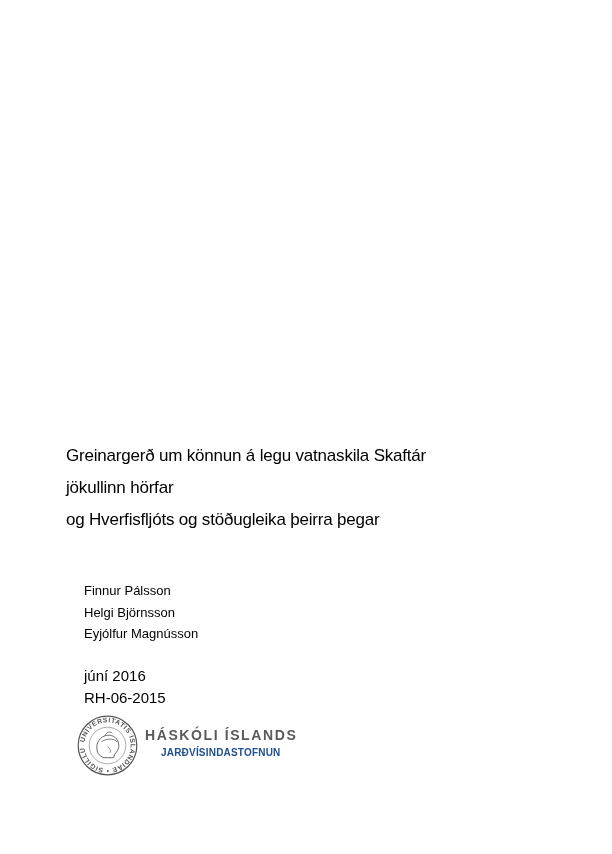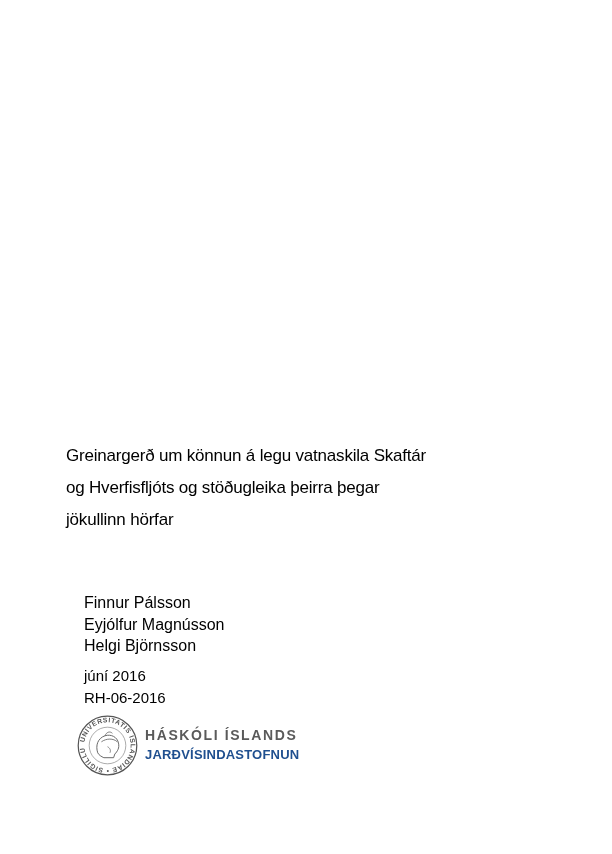"og Hverfisfljóts og stöðugleika þeirra" div { order: before "jökullinn hörfar" -> after "jökullinn hörfar" }
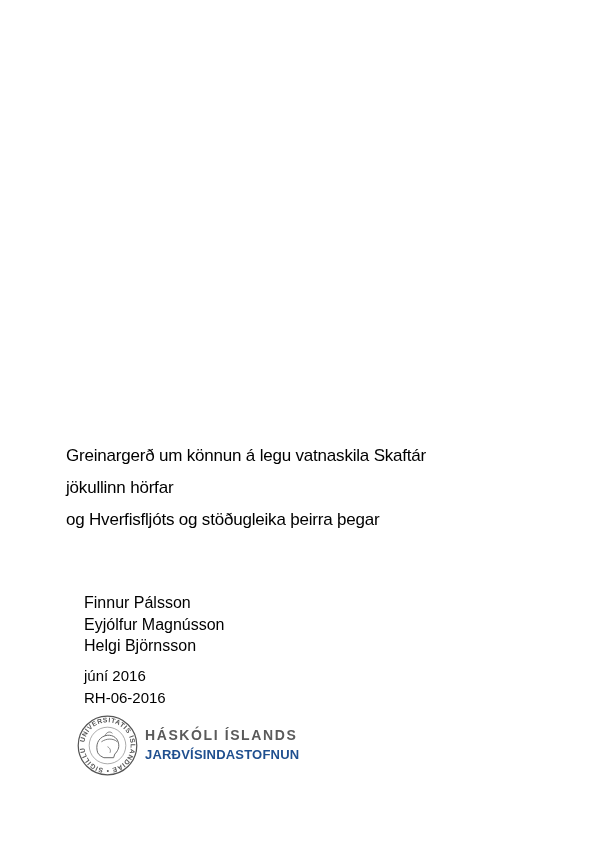"Finnur Pálsson" .authors { font-size: 16px -> 13px; top: 592px -> 580px }
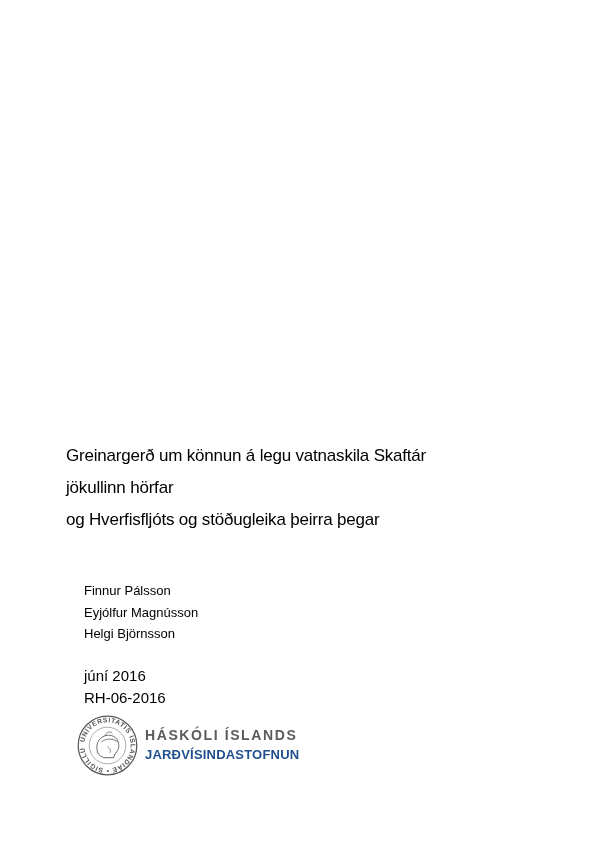"Eyjólfur Magnússon" div { order: before "Helgi Björnsson" -> after "Helgi Björnsson" }
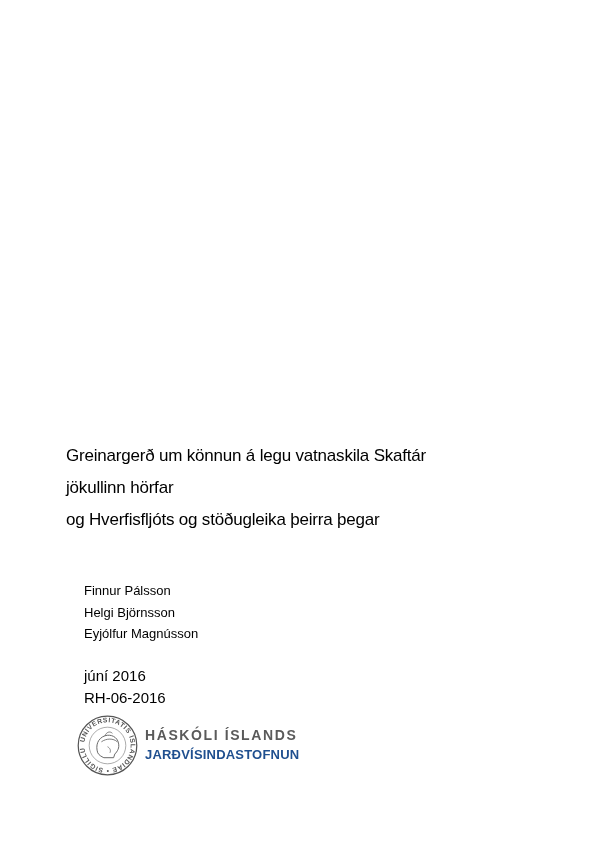"RH-06-2016" div { text: RH-06-2016 -> RH-06-2015 }
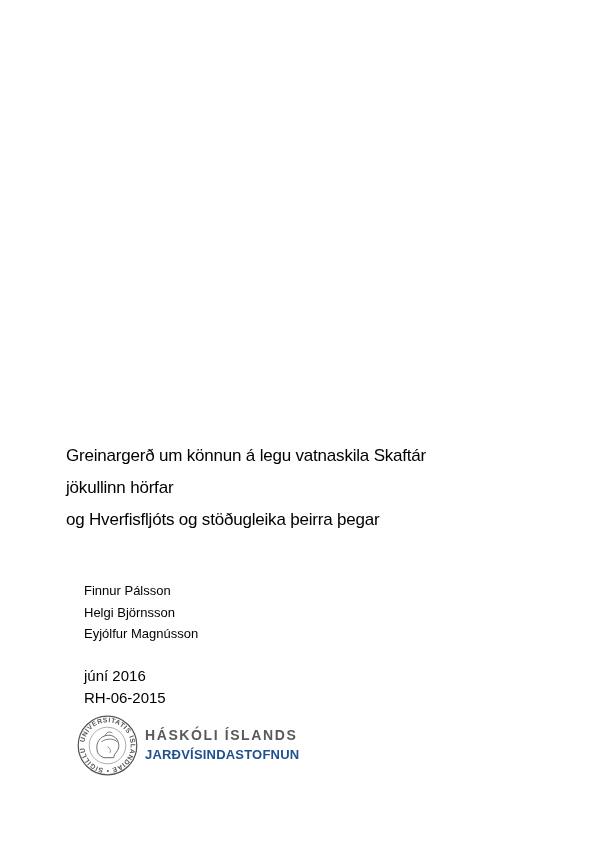"JARÐVÍSINDASTOFNUN" .inst { font-size: 13px -> 10px; left: 68px -> 84px }
